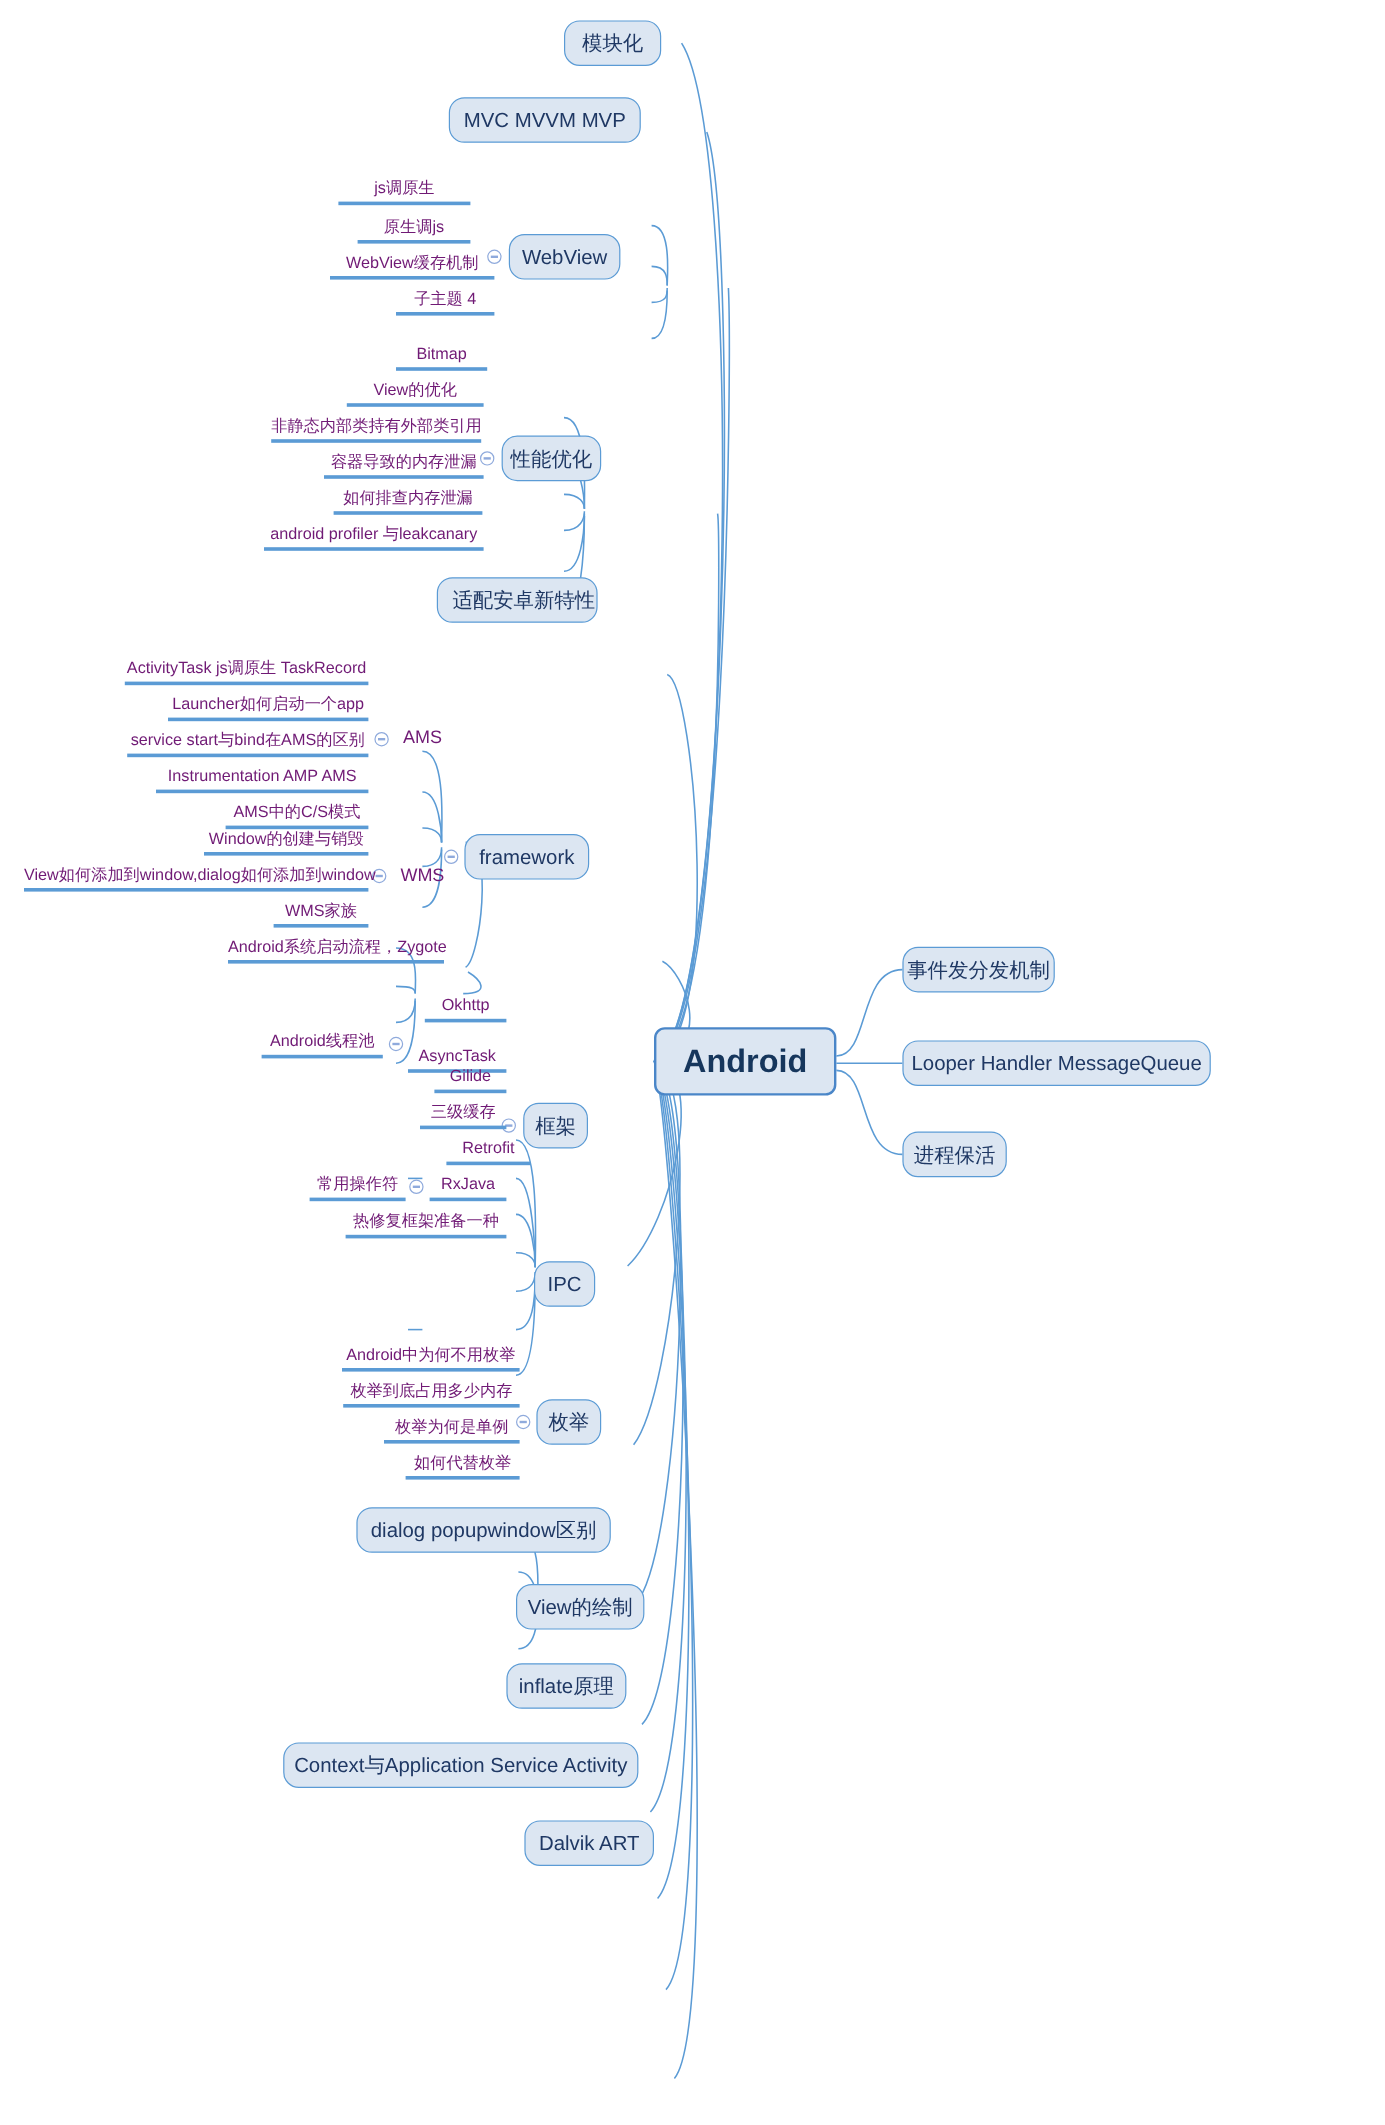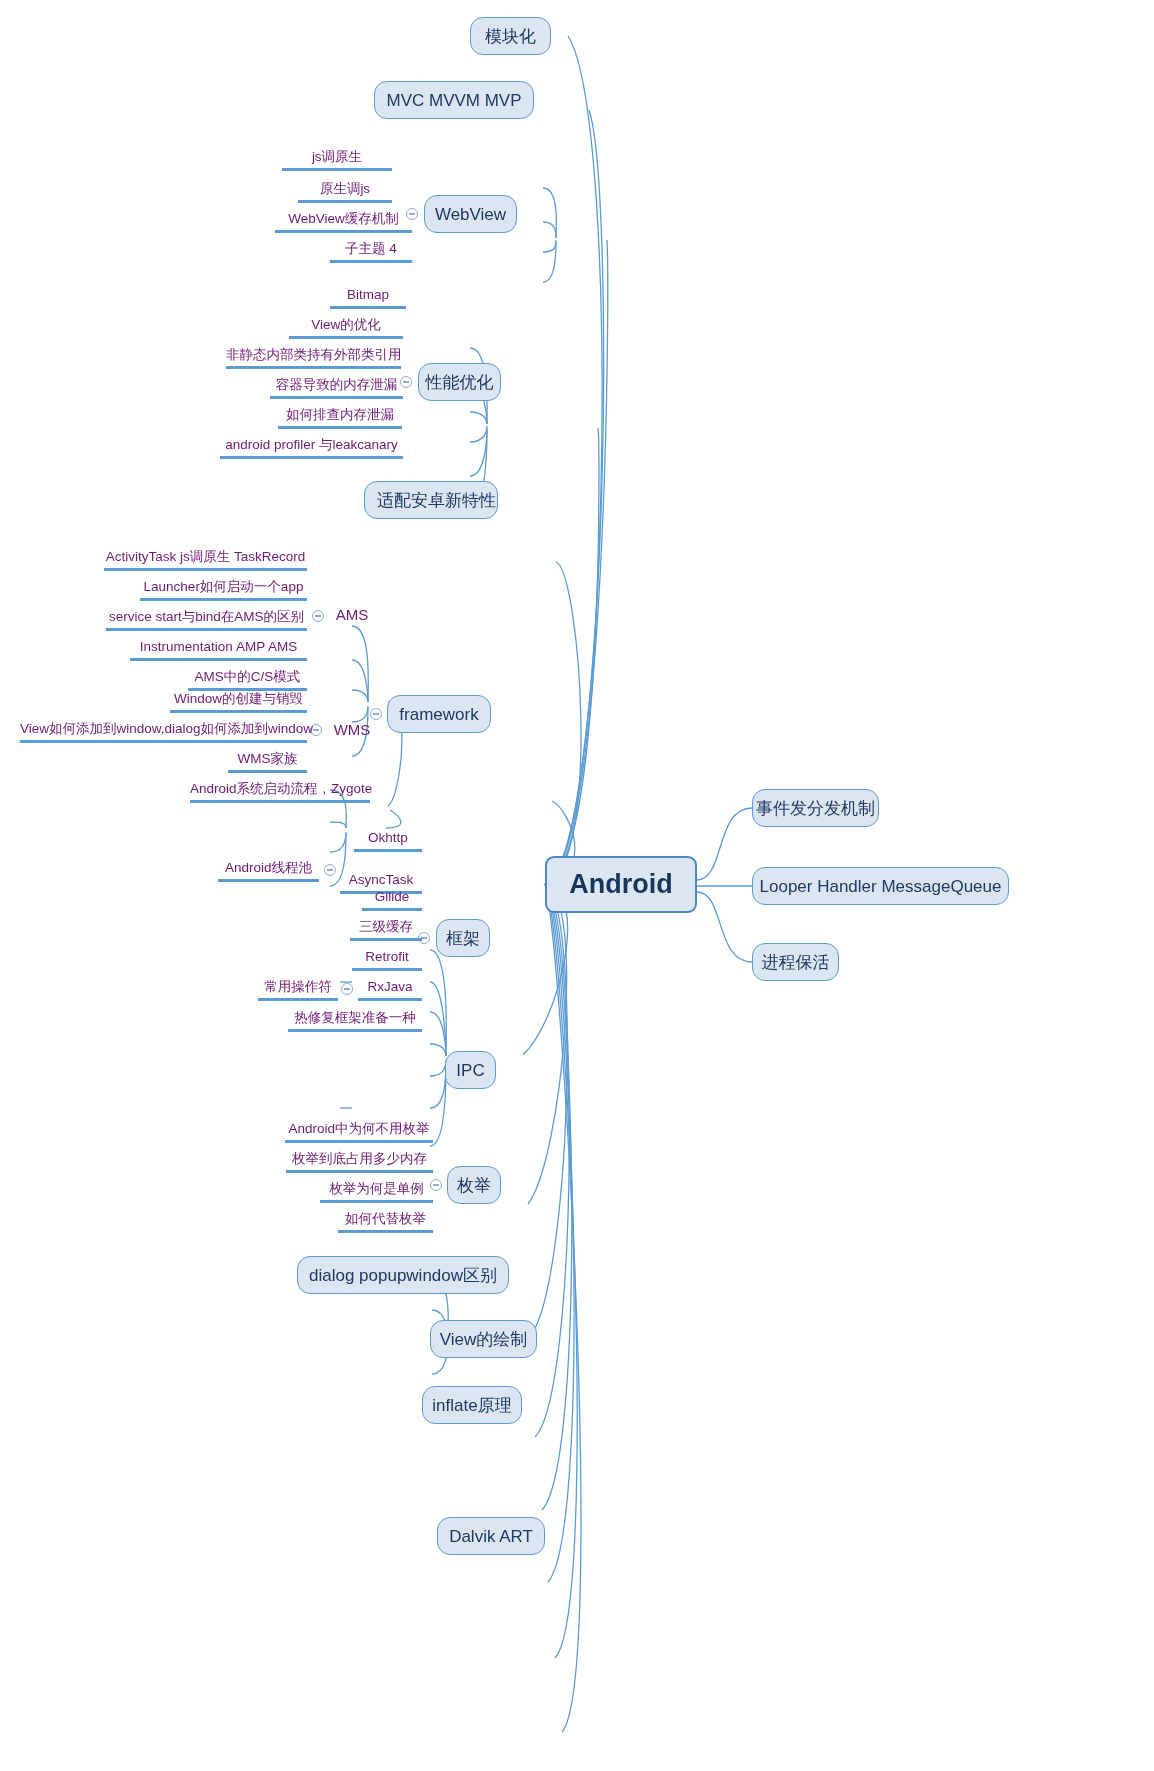"Retrofit" div.leaf { left: 352px -> 372px }
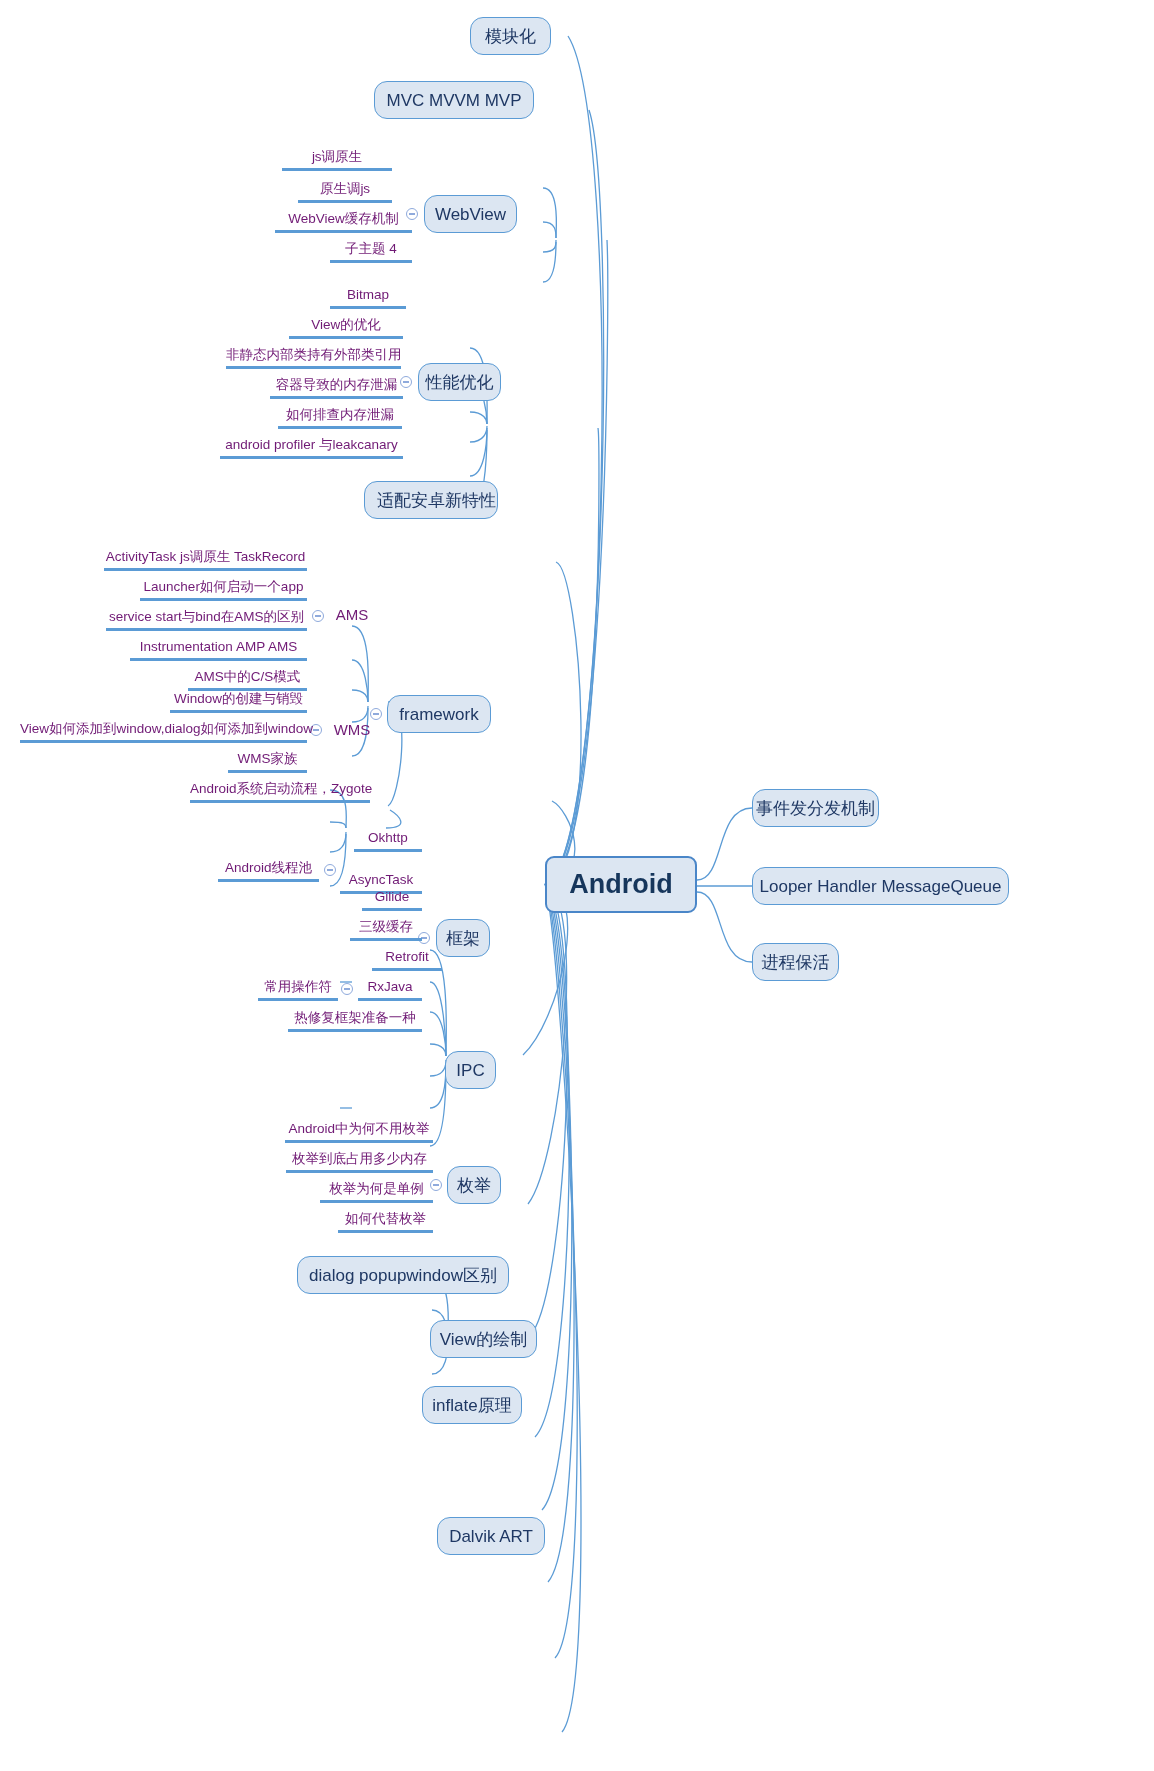"Context与Application Service Activity" div.node { html: none -> <div> <span>Context与Application Service Activity</span> </div> }
